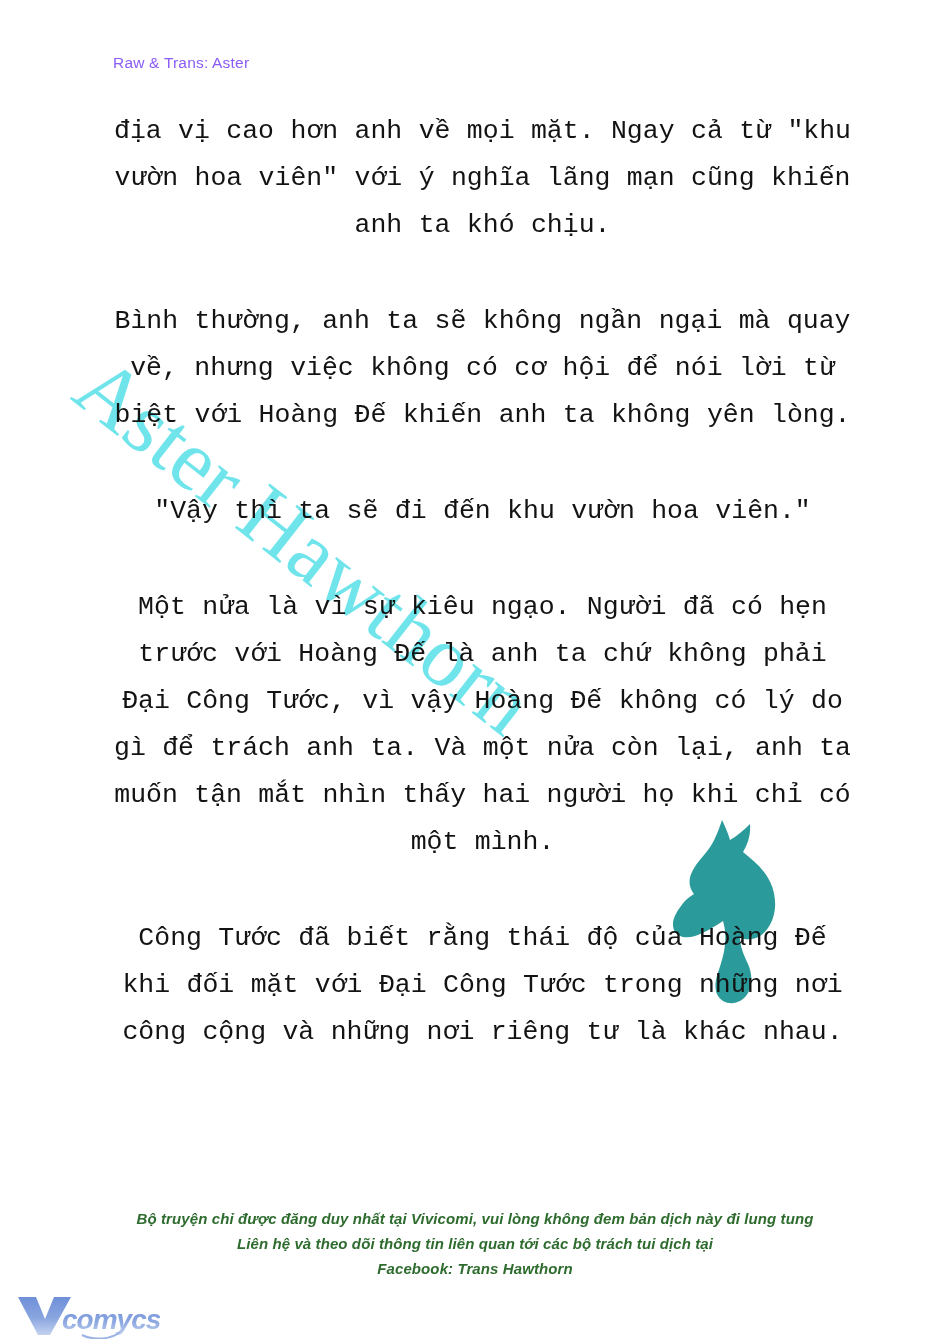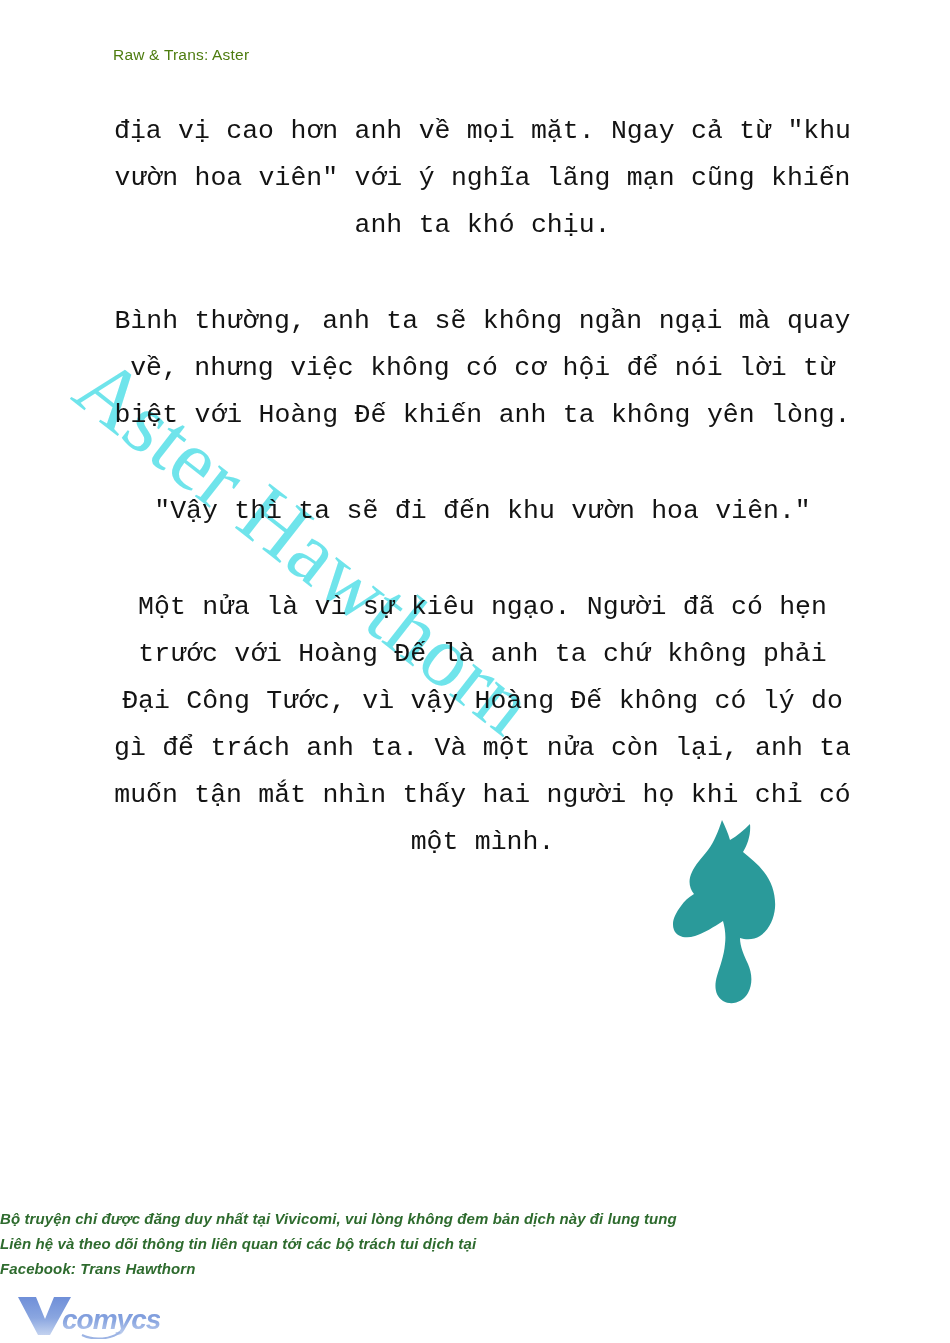"Raw & Trans: Aster" #header { color: #4d7c0f -> #8b5cf6; top: 46px -> 54px }
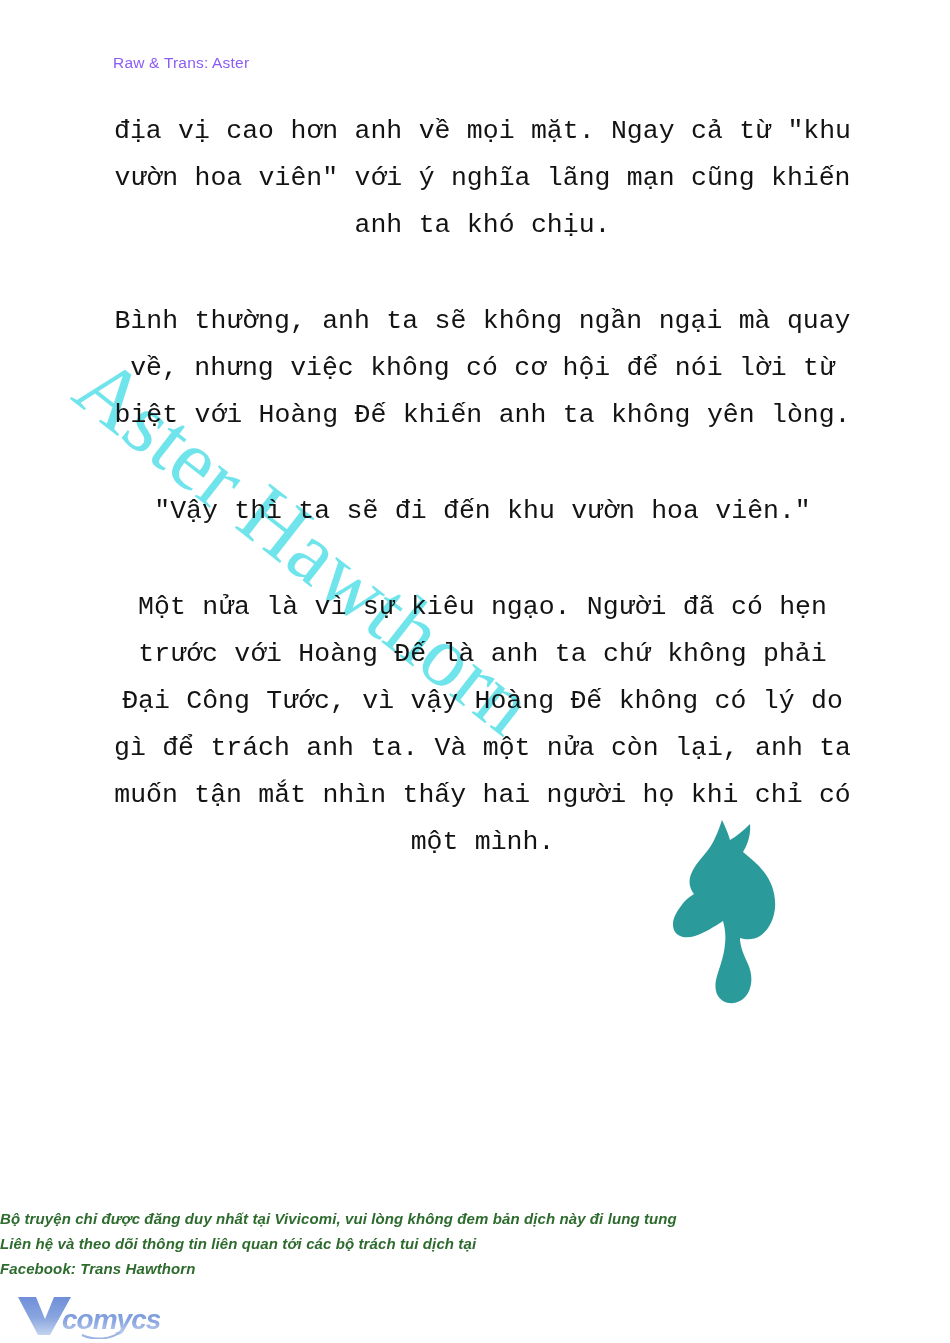"Công Tước đã biết rằng" p.para { html: none -> <p>Công Tước đã biết rằng thái độ của Hoàng Đế khi đối mặt với Đại Công Tước trong những nơi công cộng và những nơi riêng tư là khác nhau.</p> }
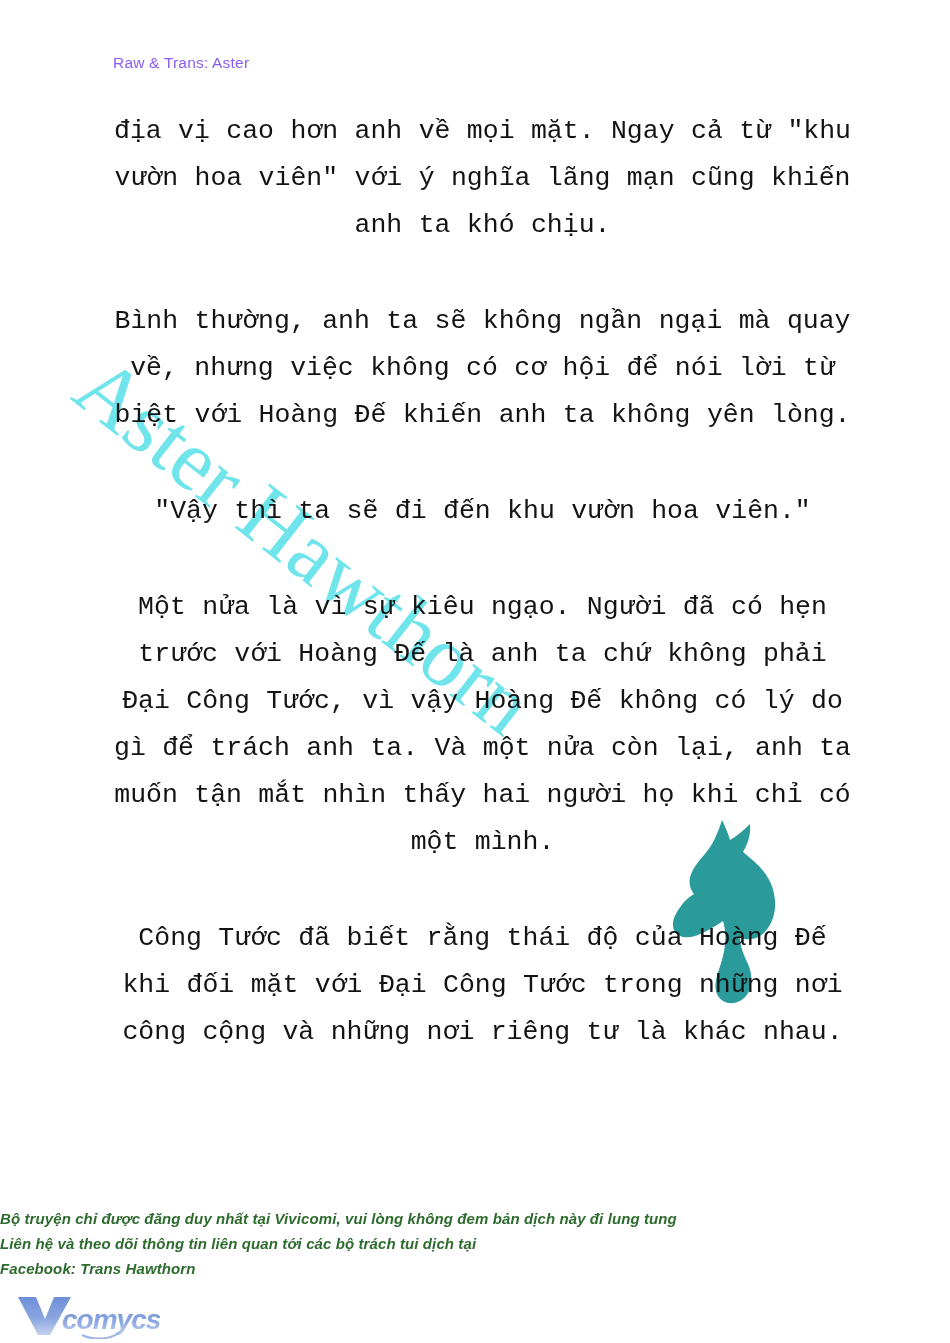"Bộ truyện chỉ được đăng" #footer-note { text-align: none -> center }
